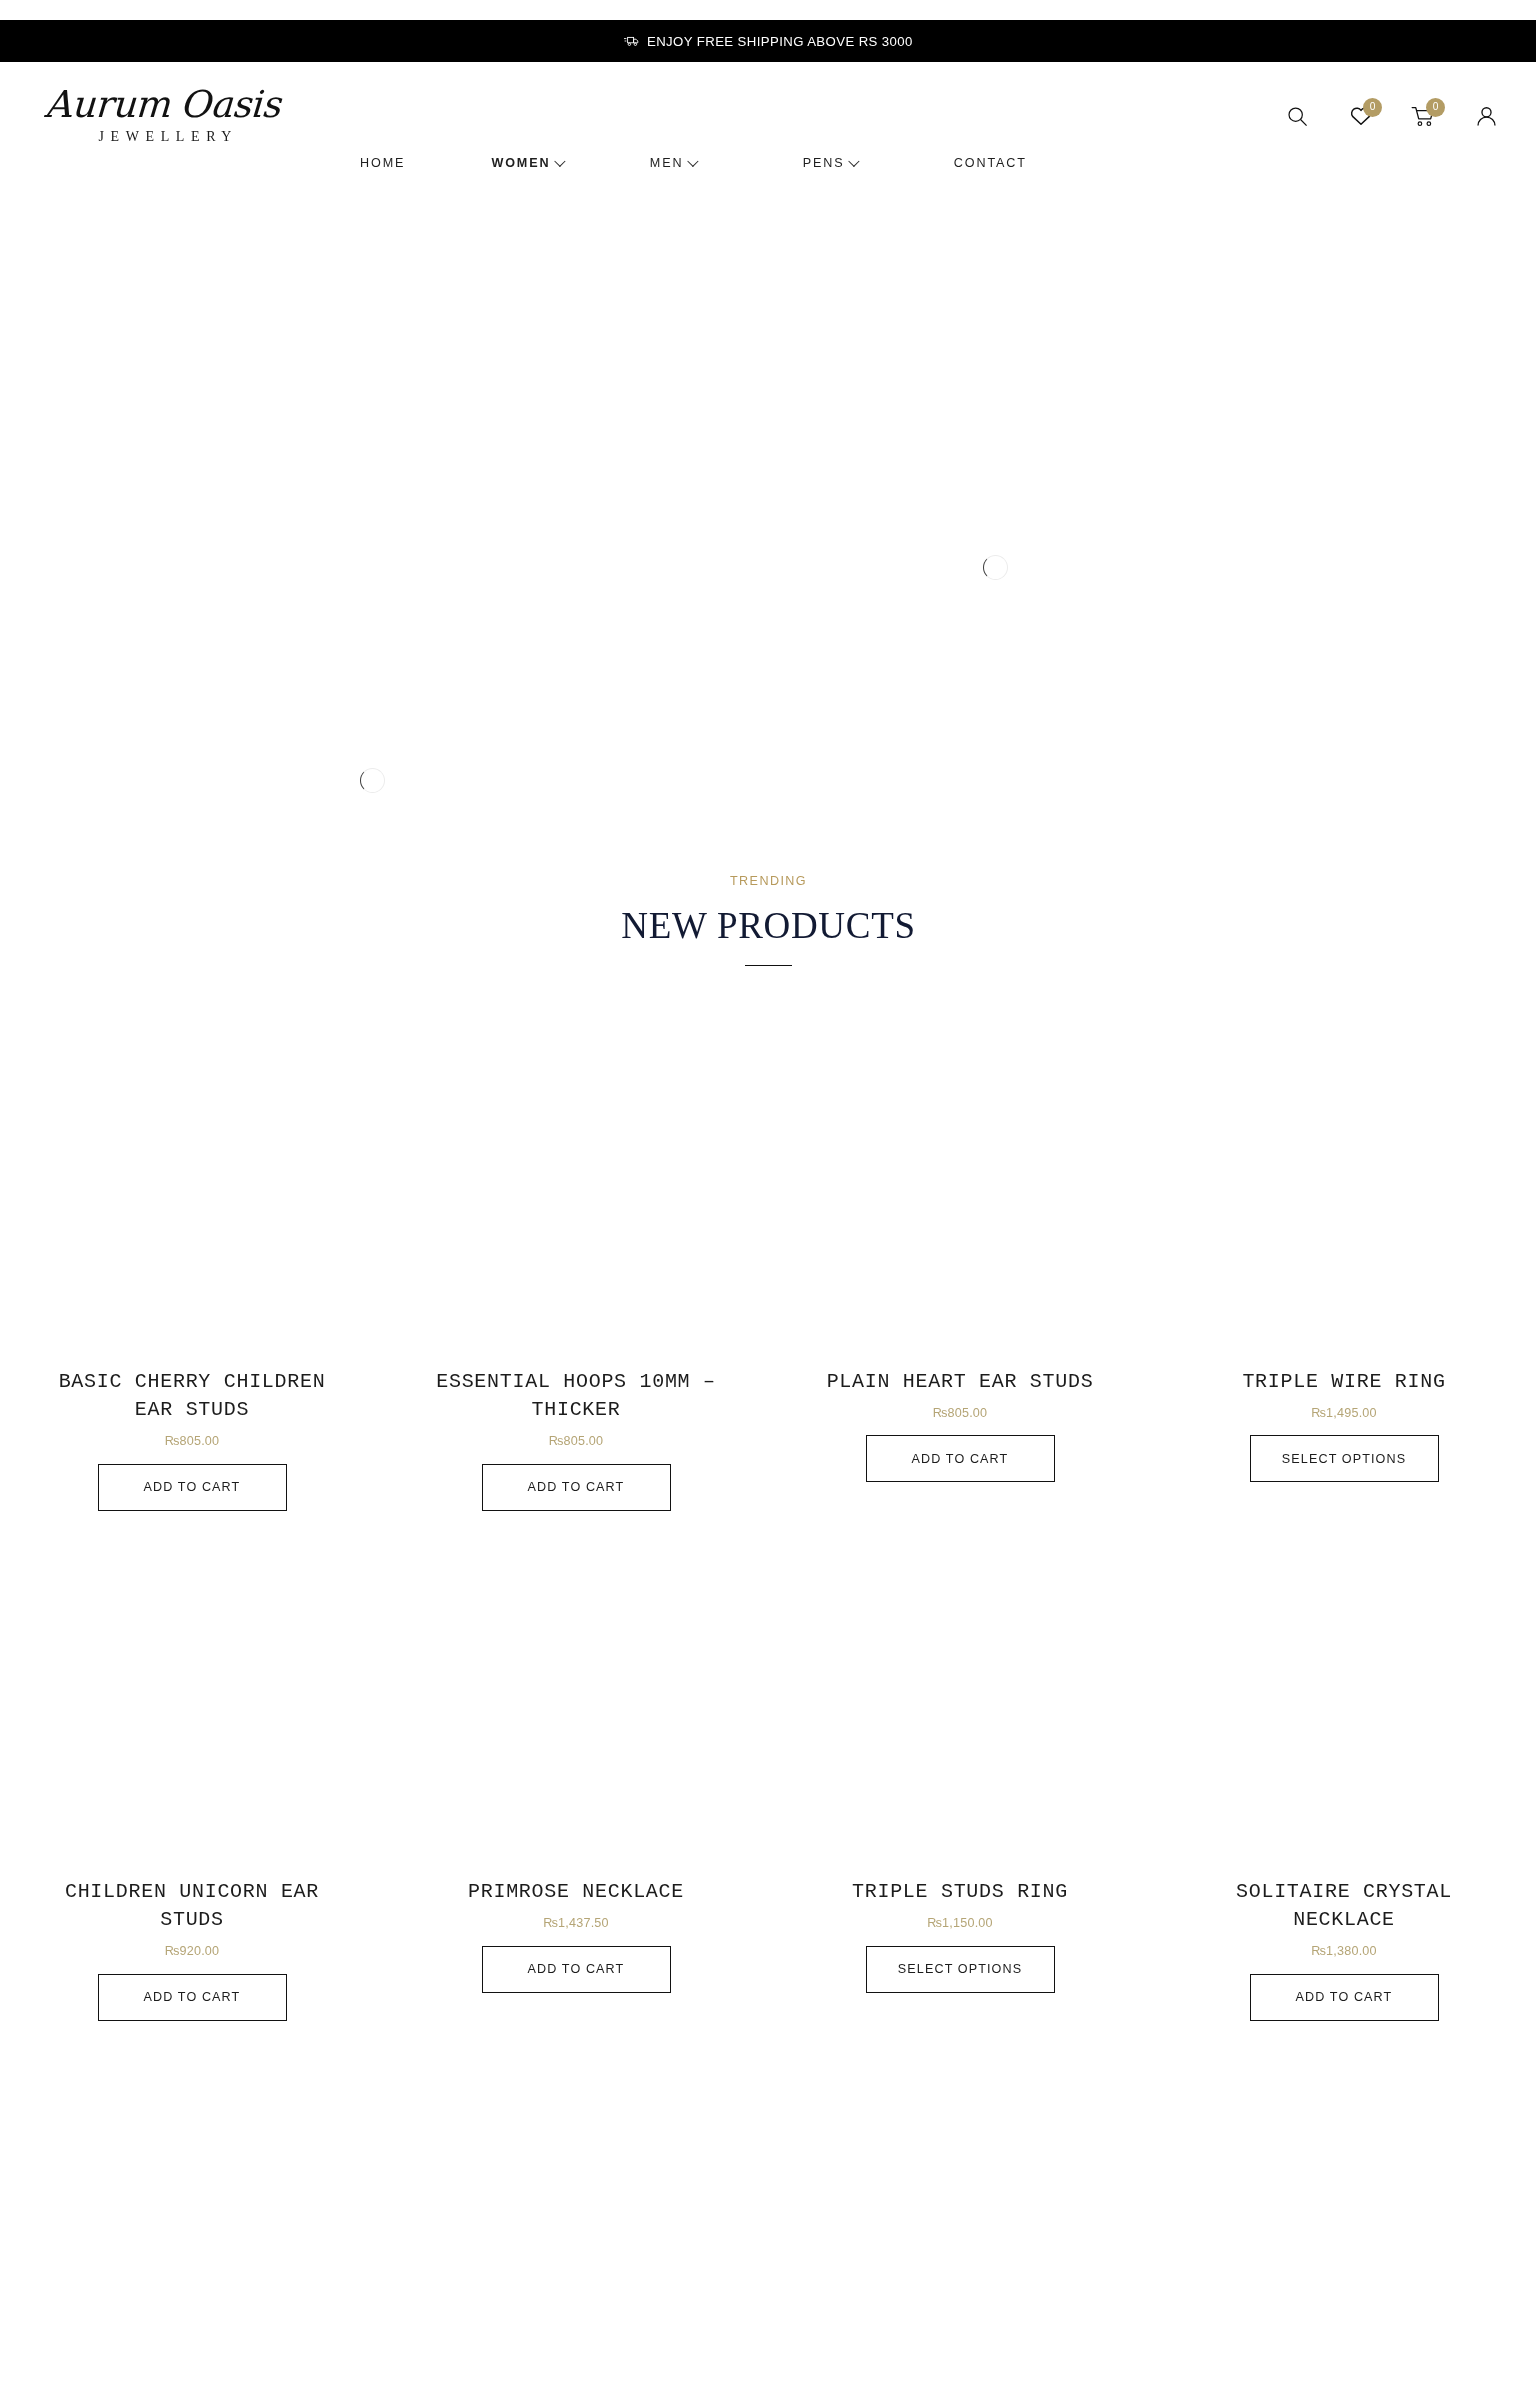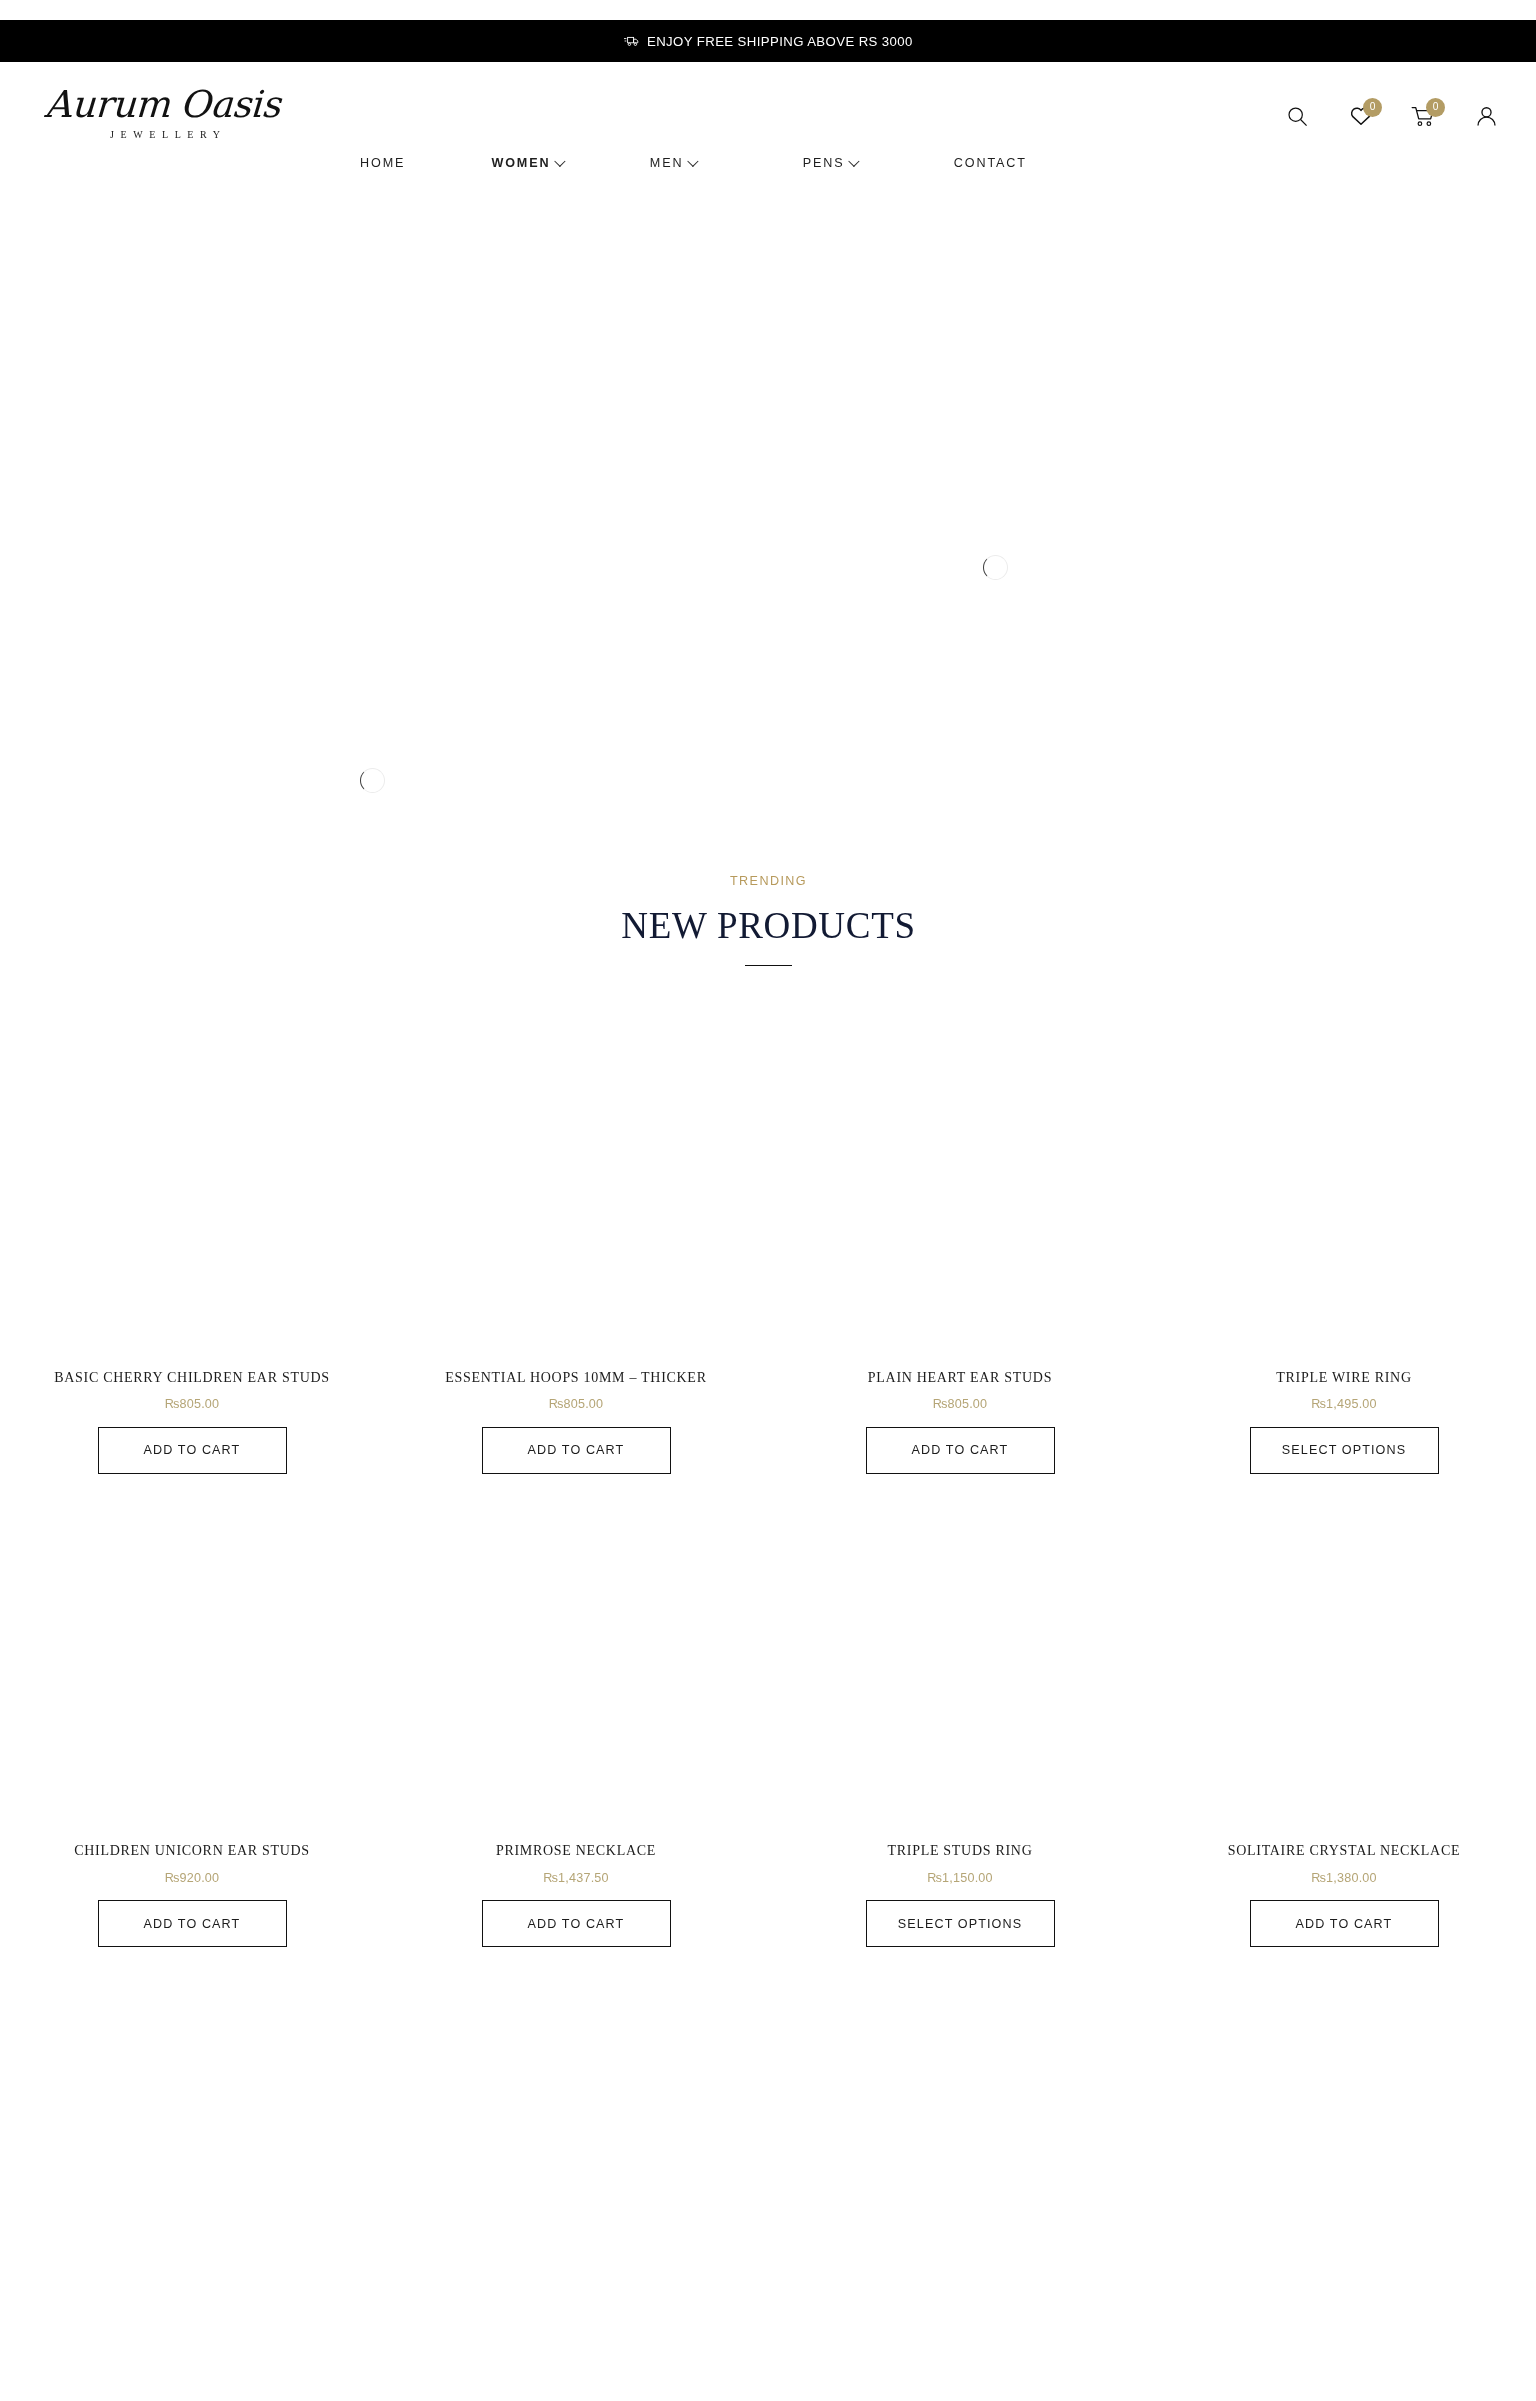"JEWELLERY" .logo-sub { font-size: 10px -> 14px }
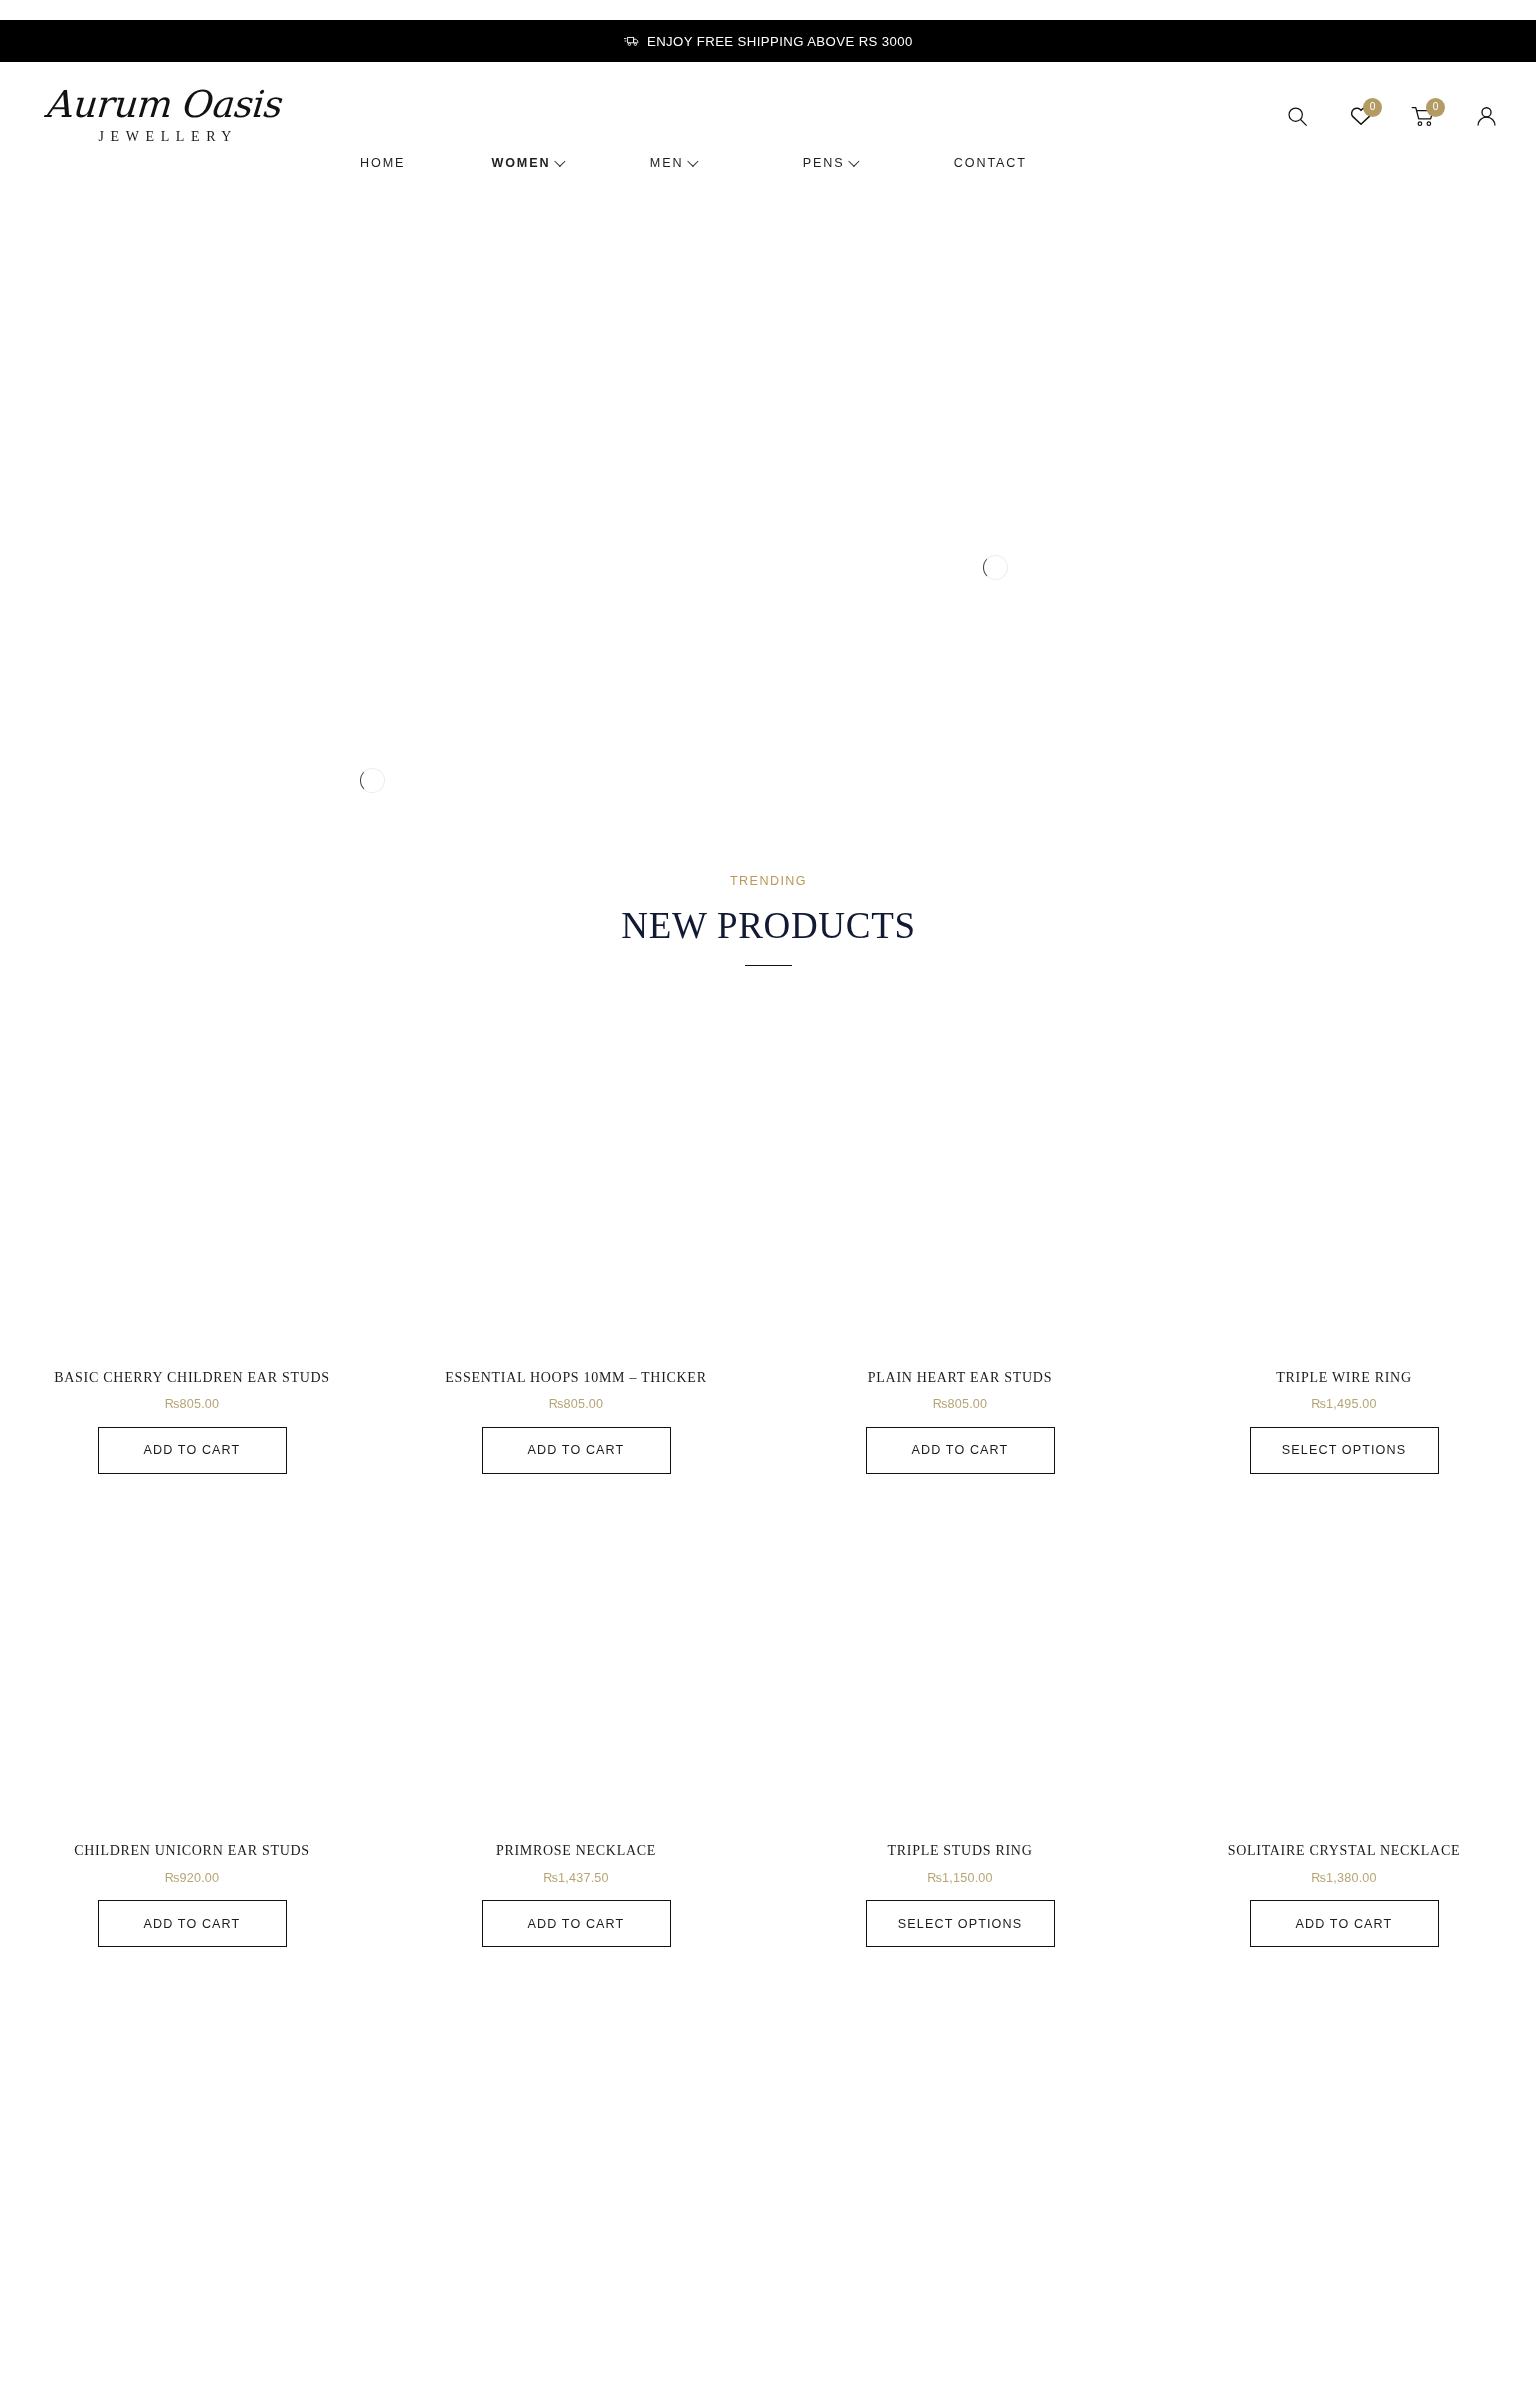"BASIC CHERRY CHILDREN EAR STUDS" .ptitle { font-family: Liberation Serif, serif -> Liberation Mono, monospace; font-size: 14px -> 20px }
